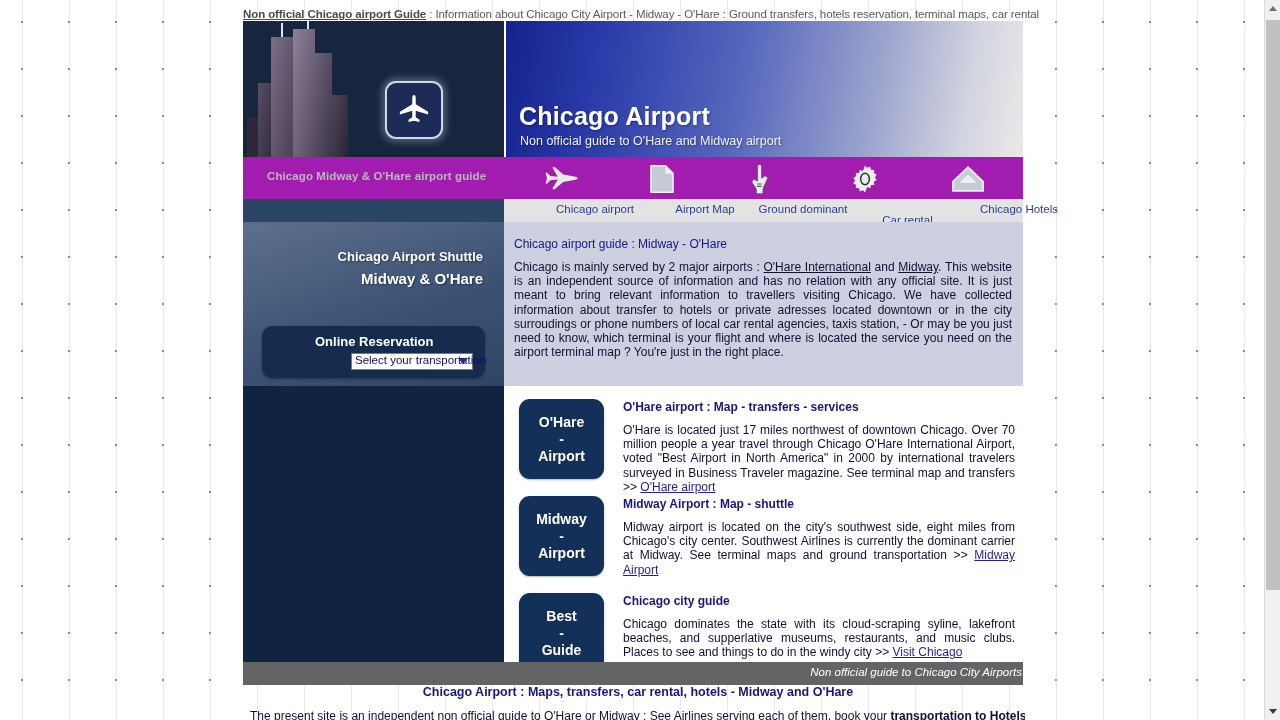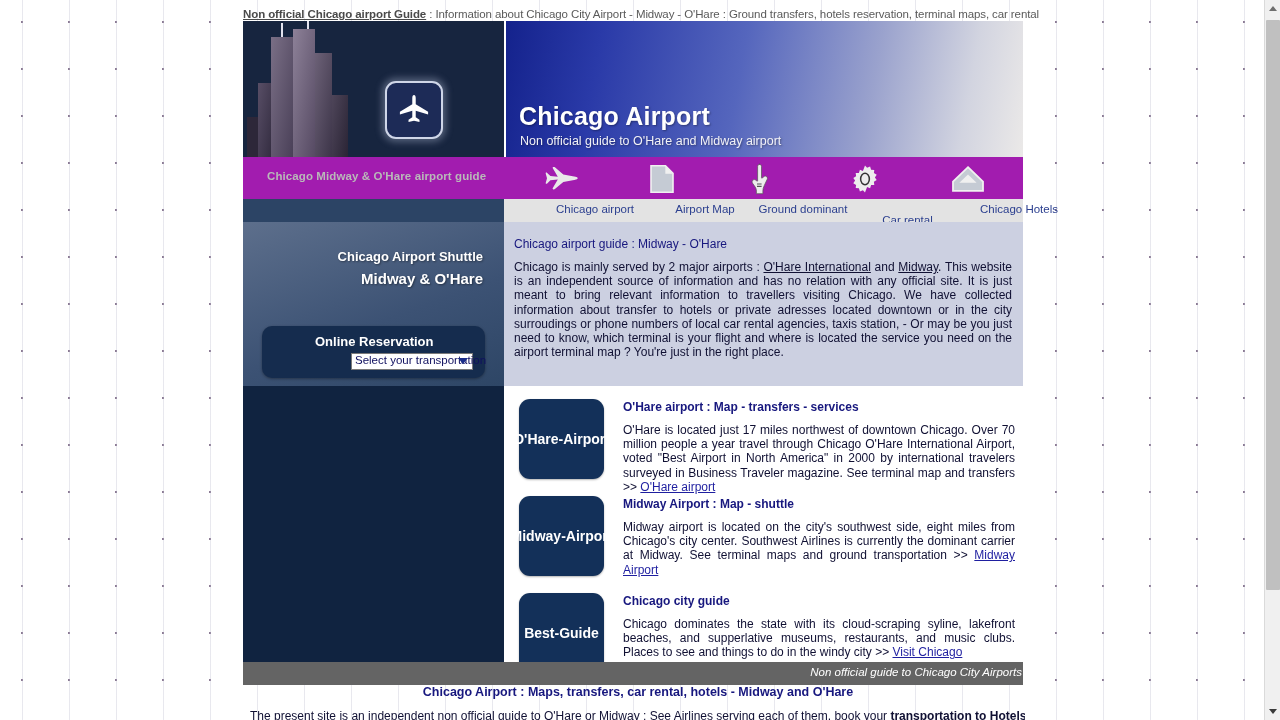"O'Hare" .sec-badge { flex-direction: row -> column }
